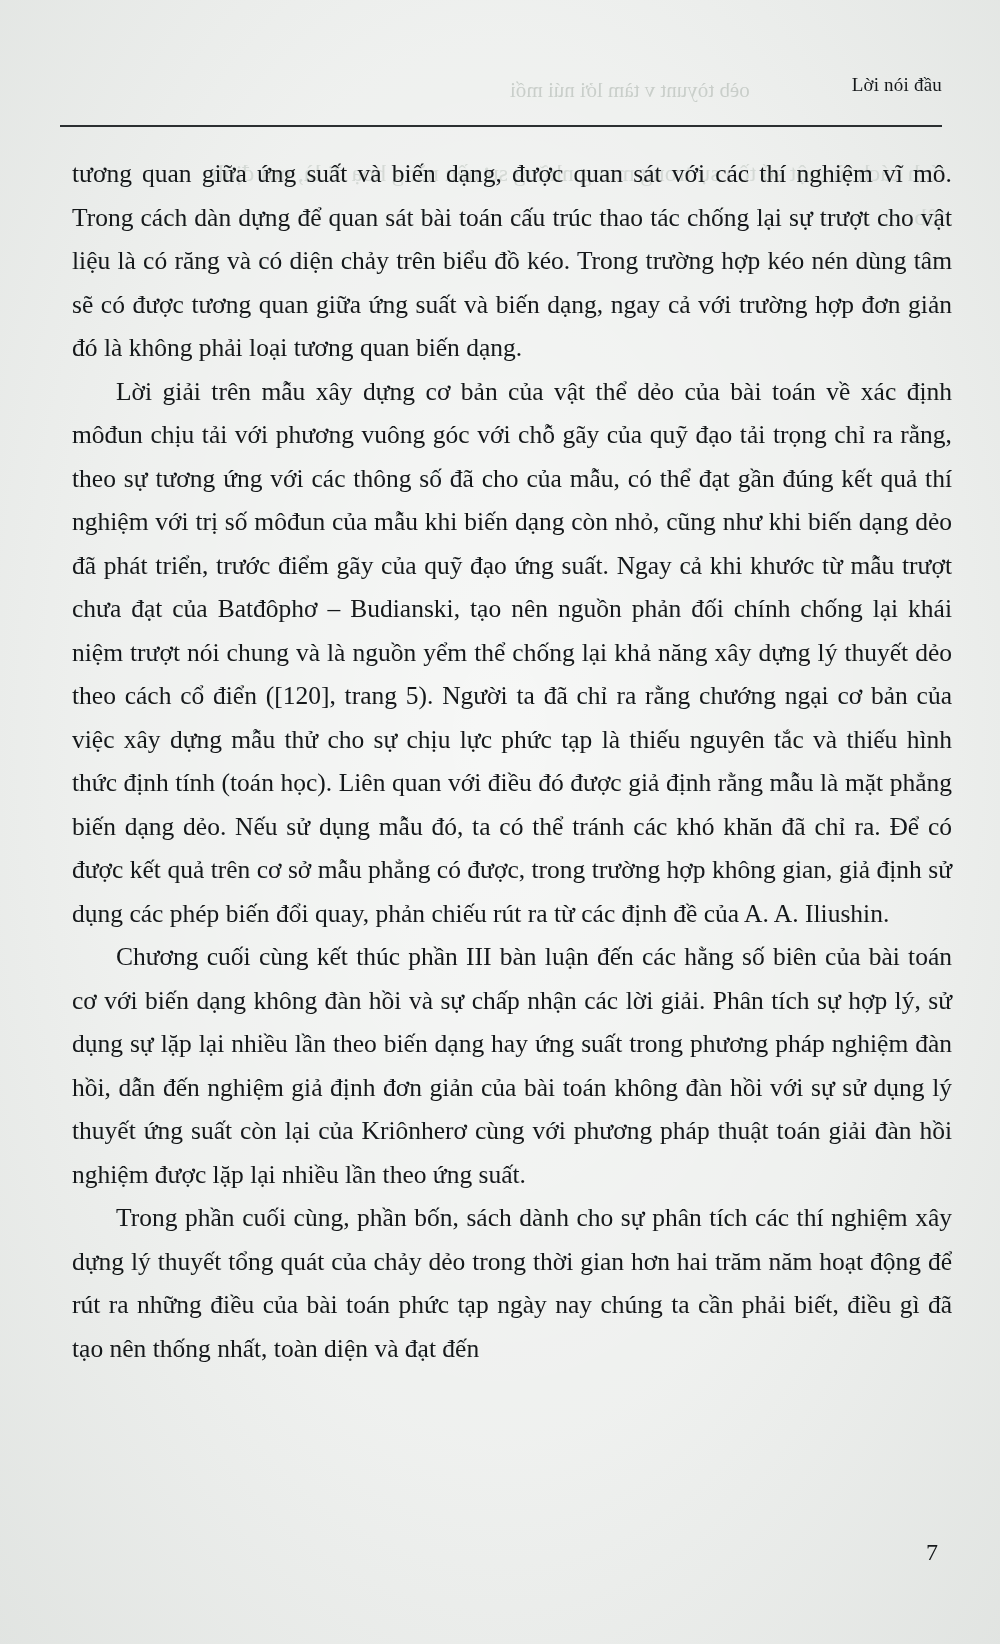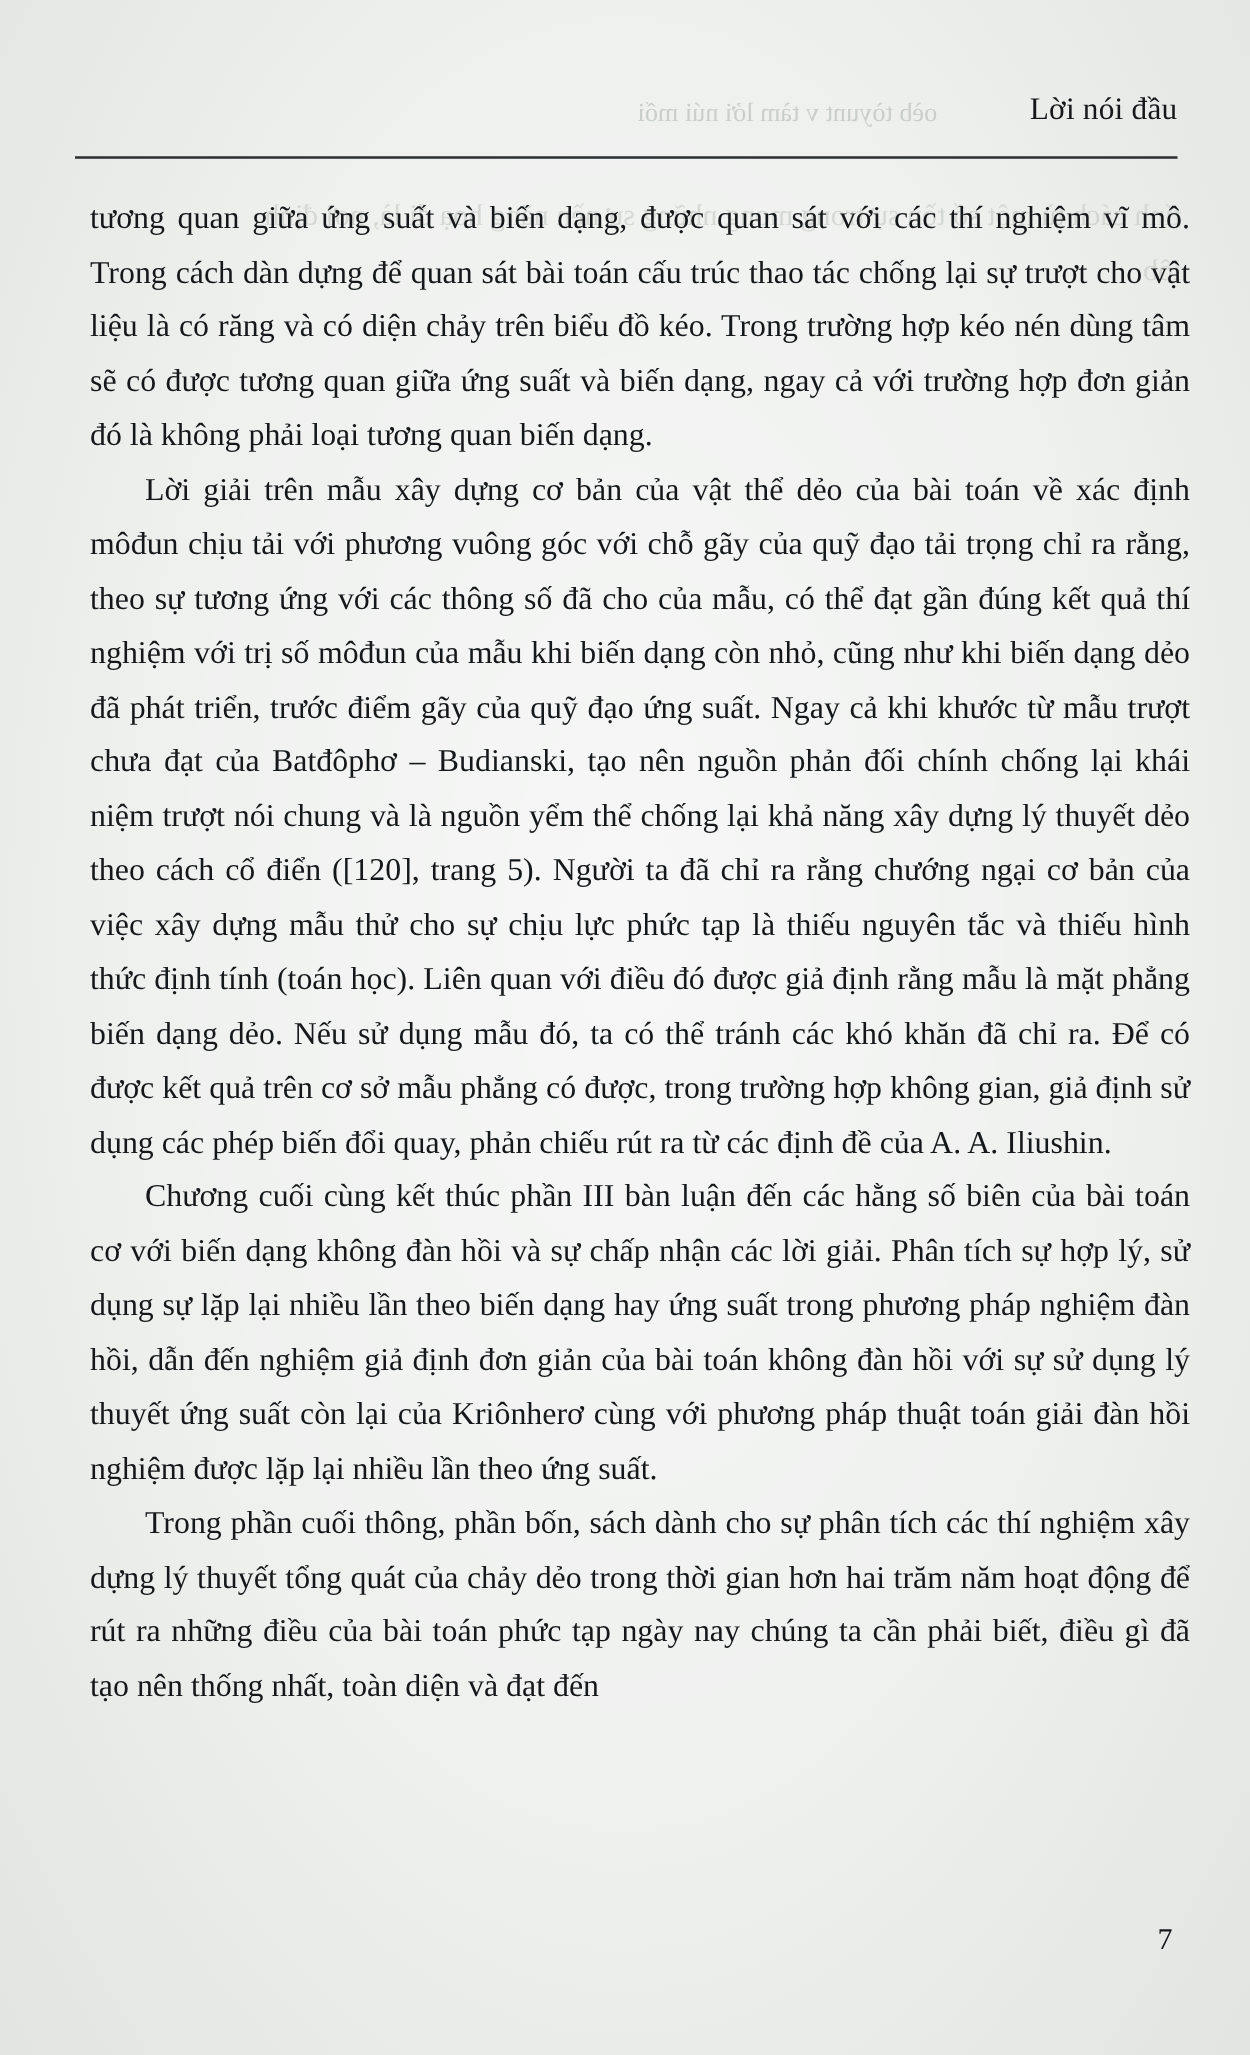"Lời nói đầu" .header-title { font-size: 25px -> 19px }
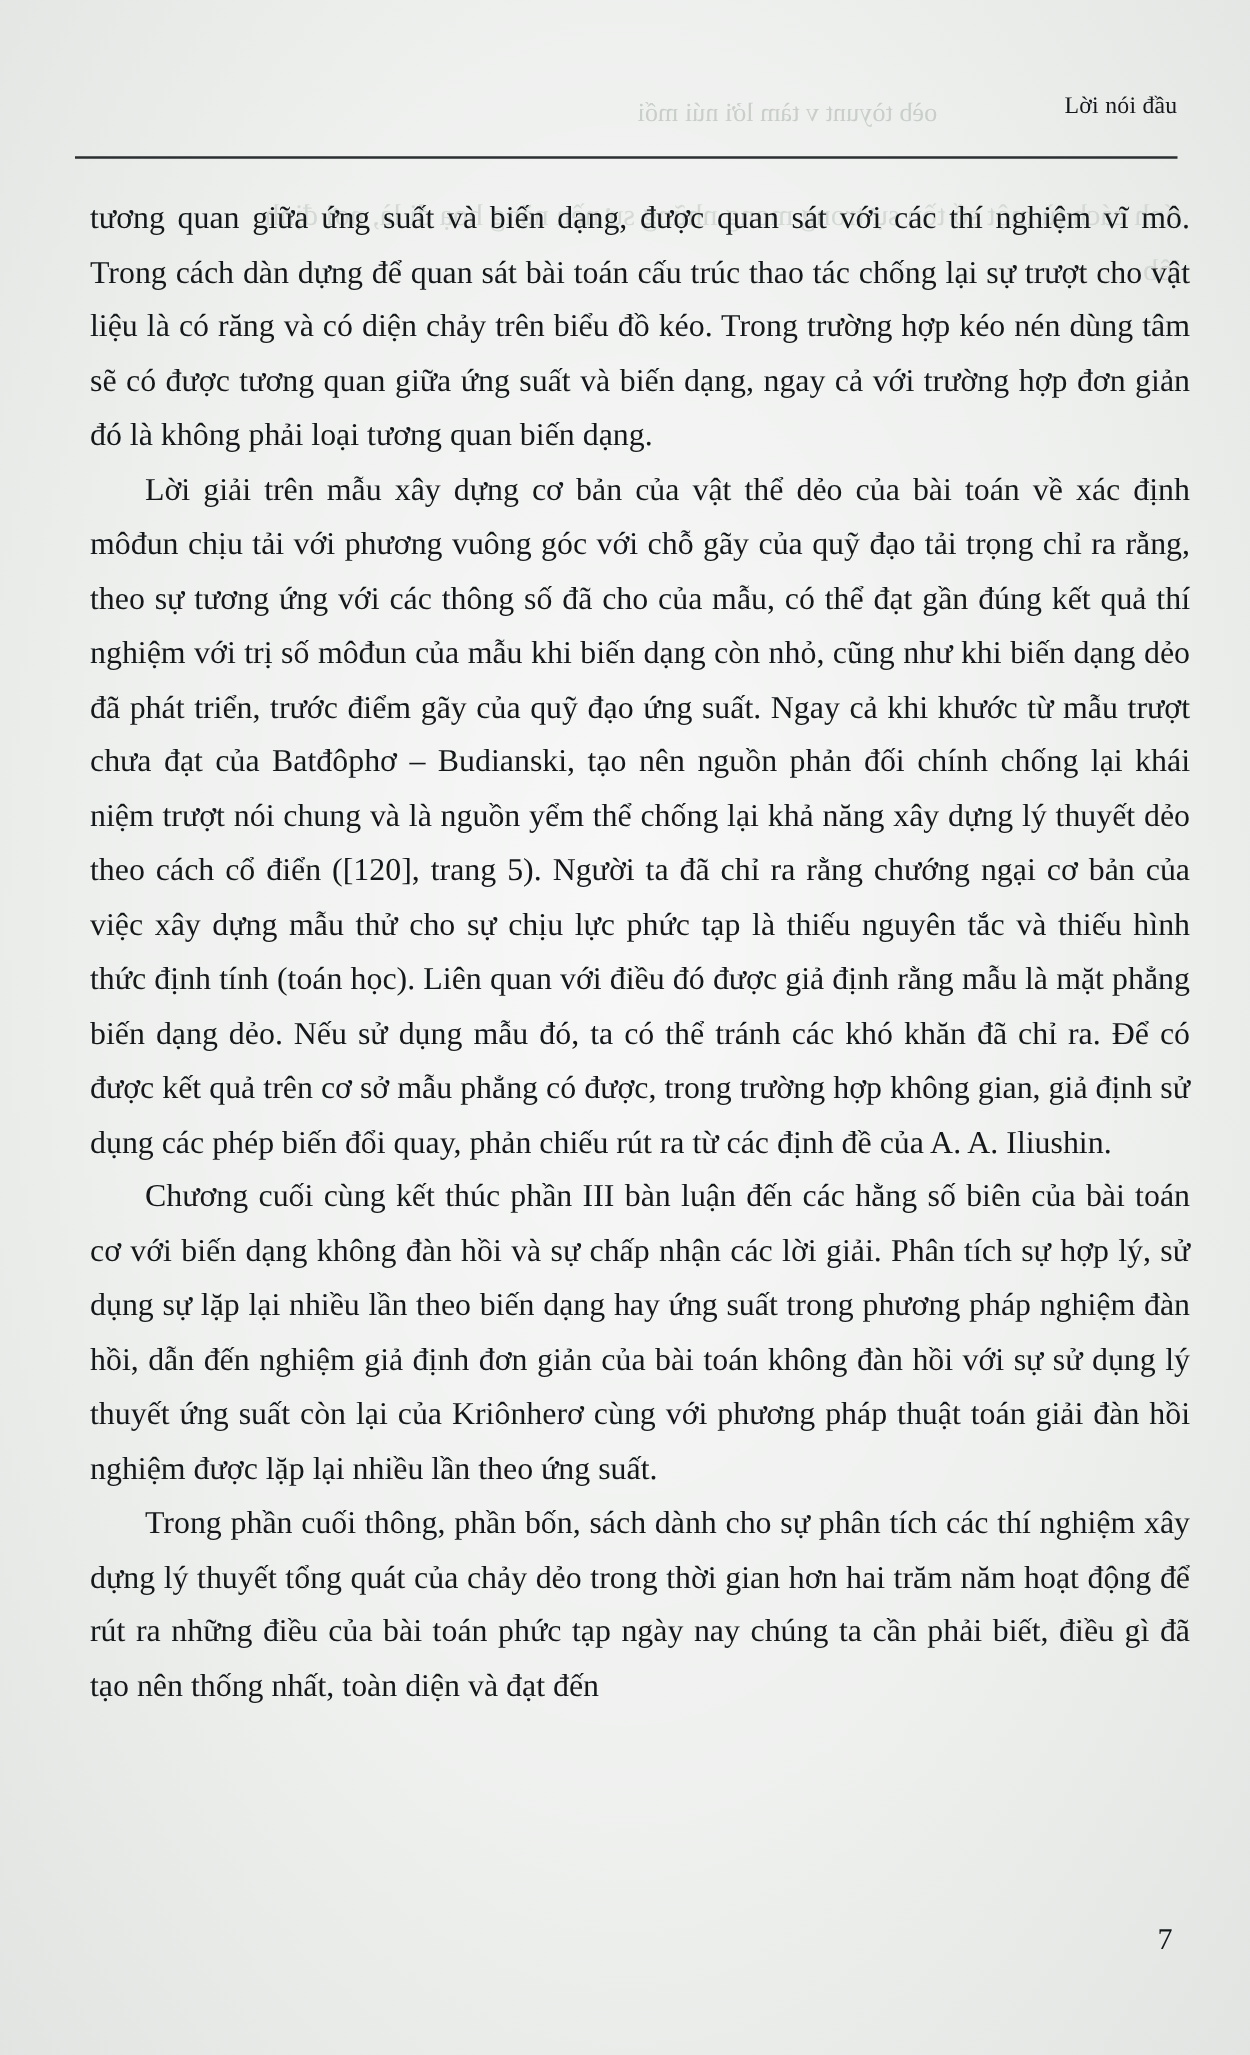"Trong phần cuối thông, phần" p.indent { text: thông -> cùng }
